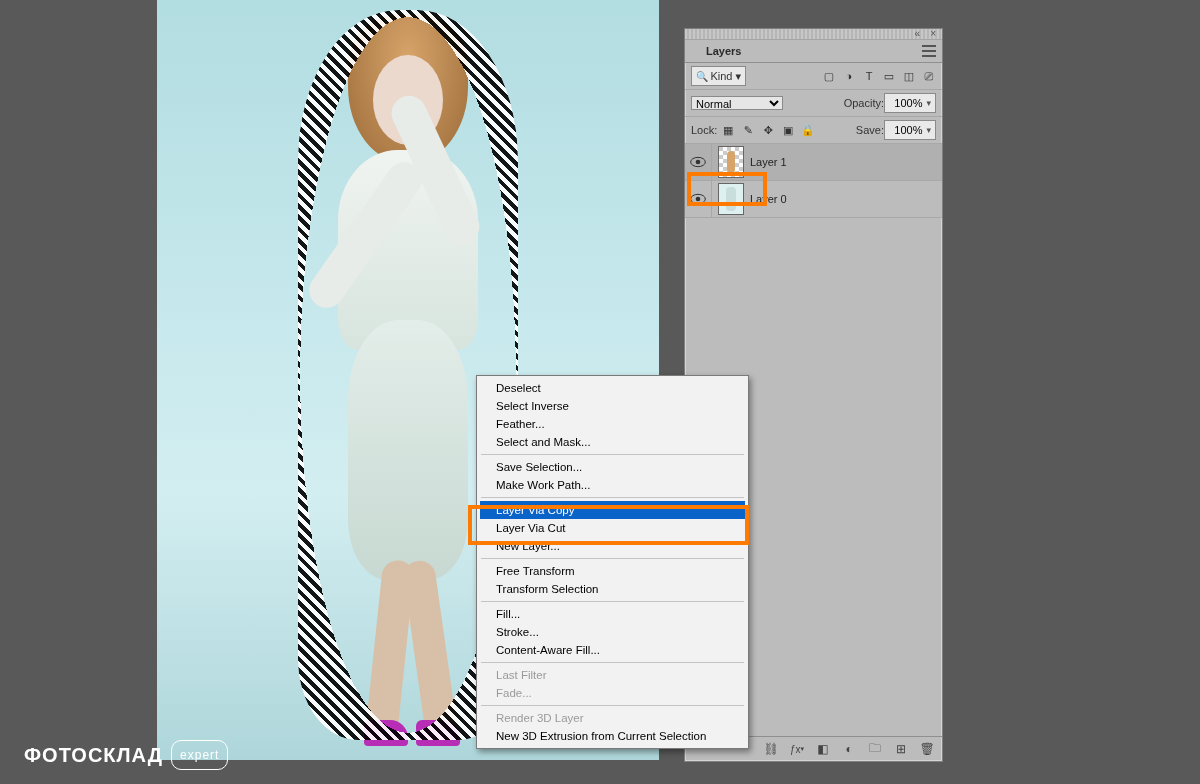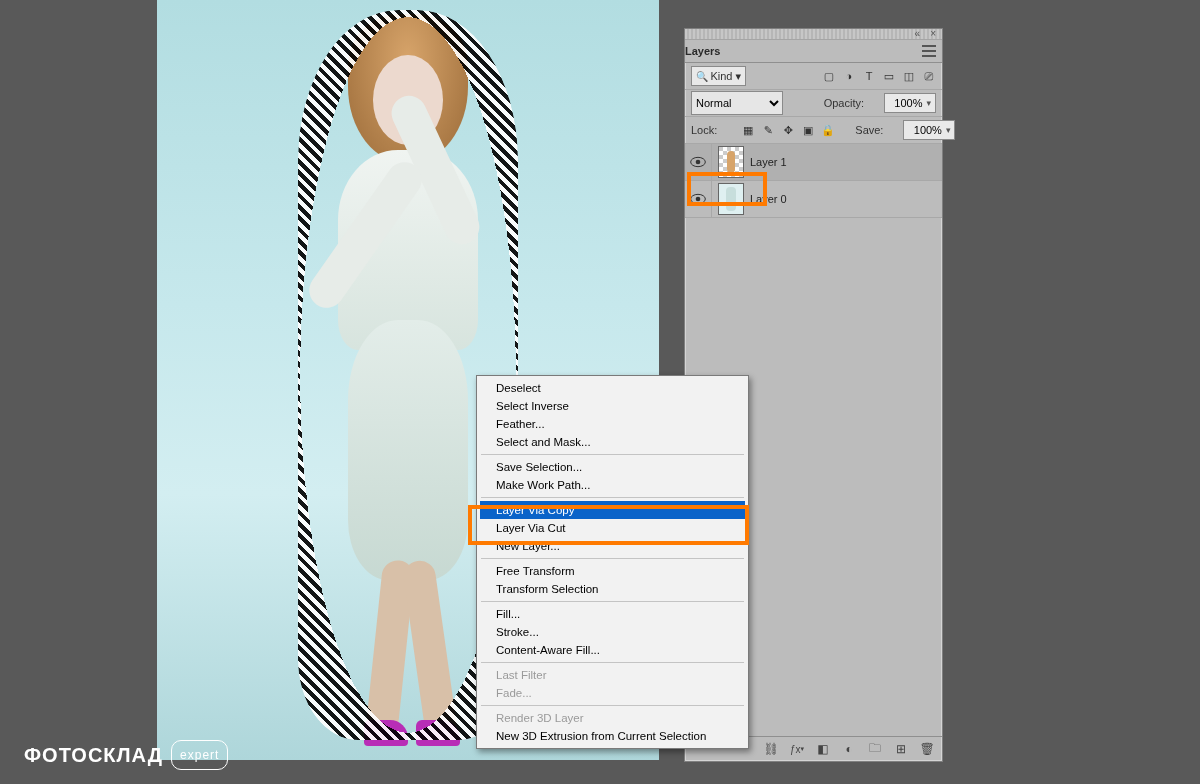"Layers" .panel-tab { padding-left: 0 -> 21px }
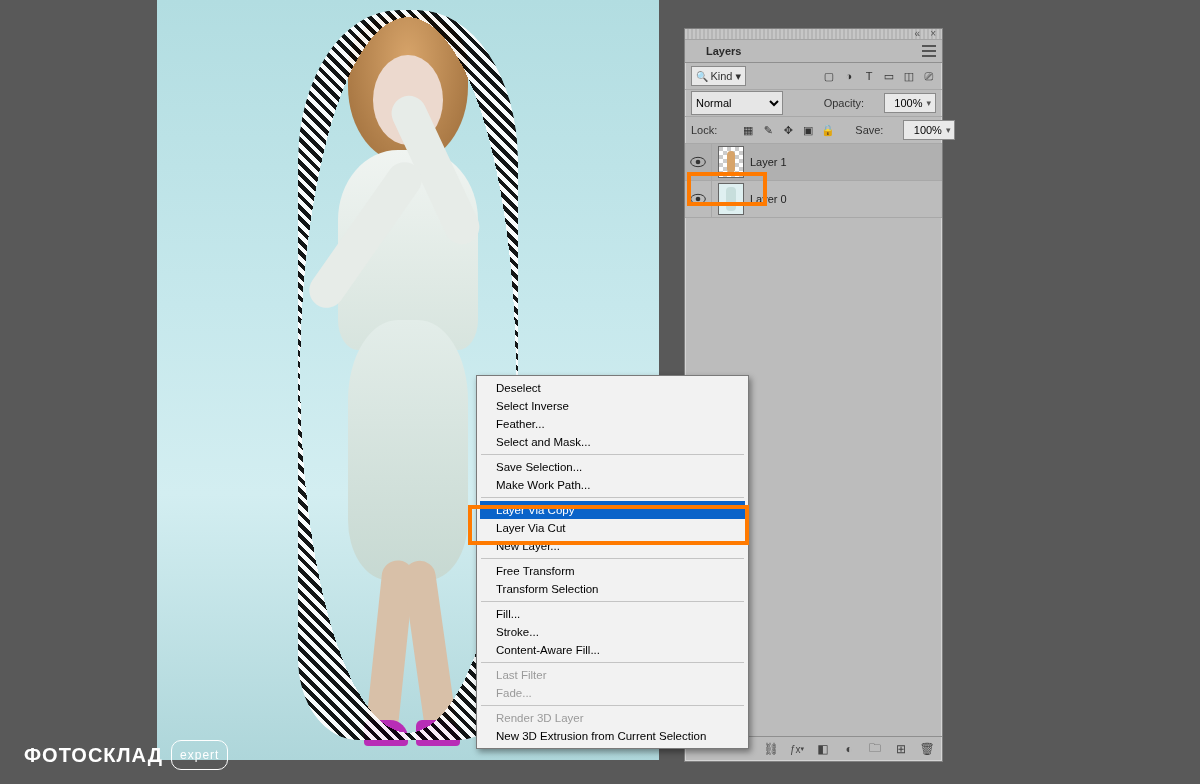"Kind" .panel-row { gap: 20px -> 0 }
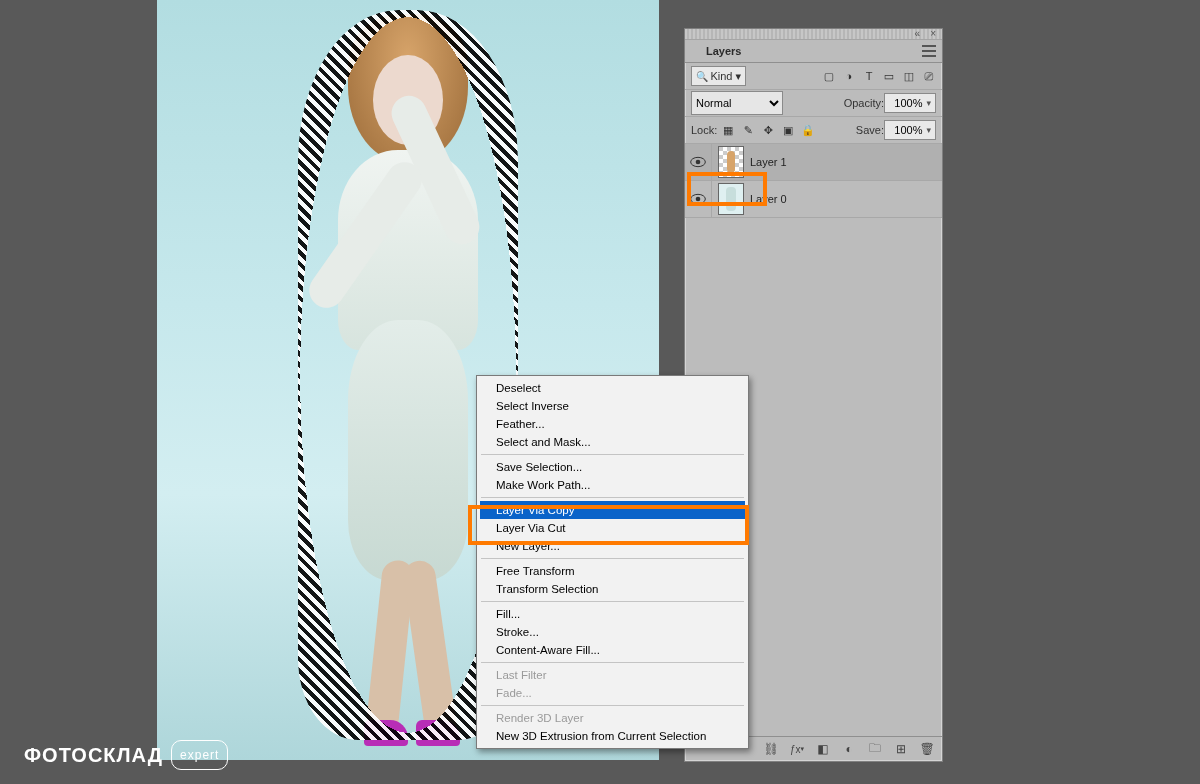"Normal" .dd { height: 24px -> 14px }
